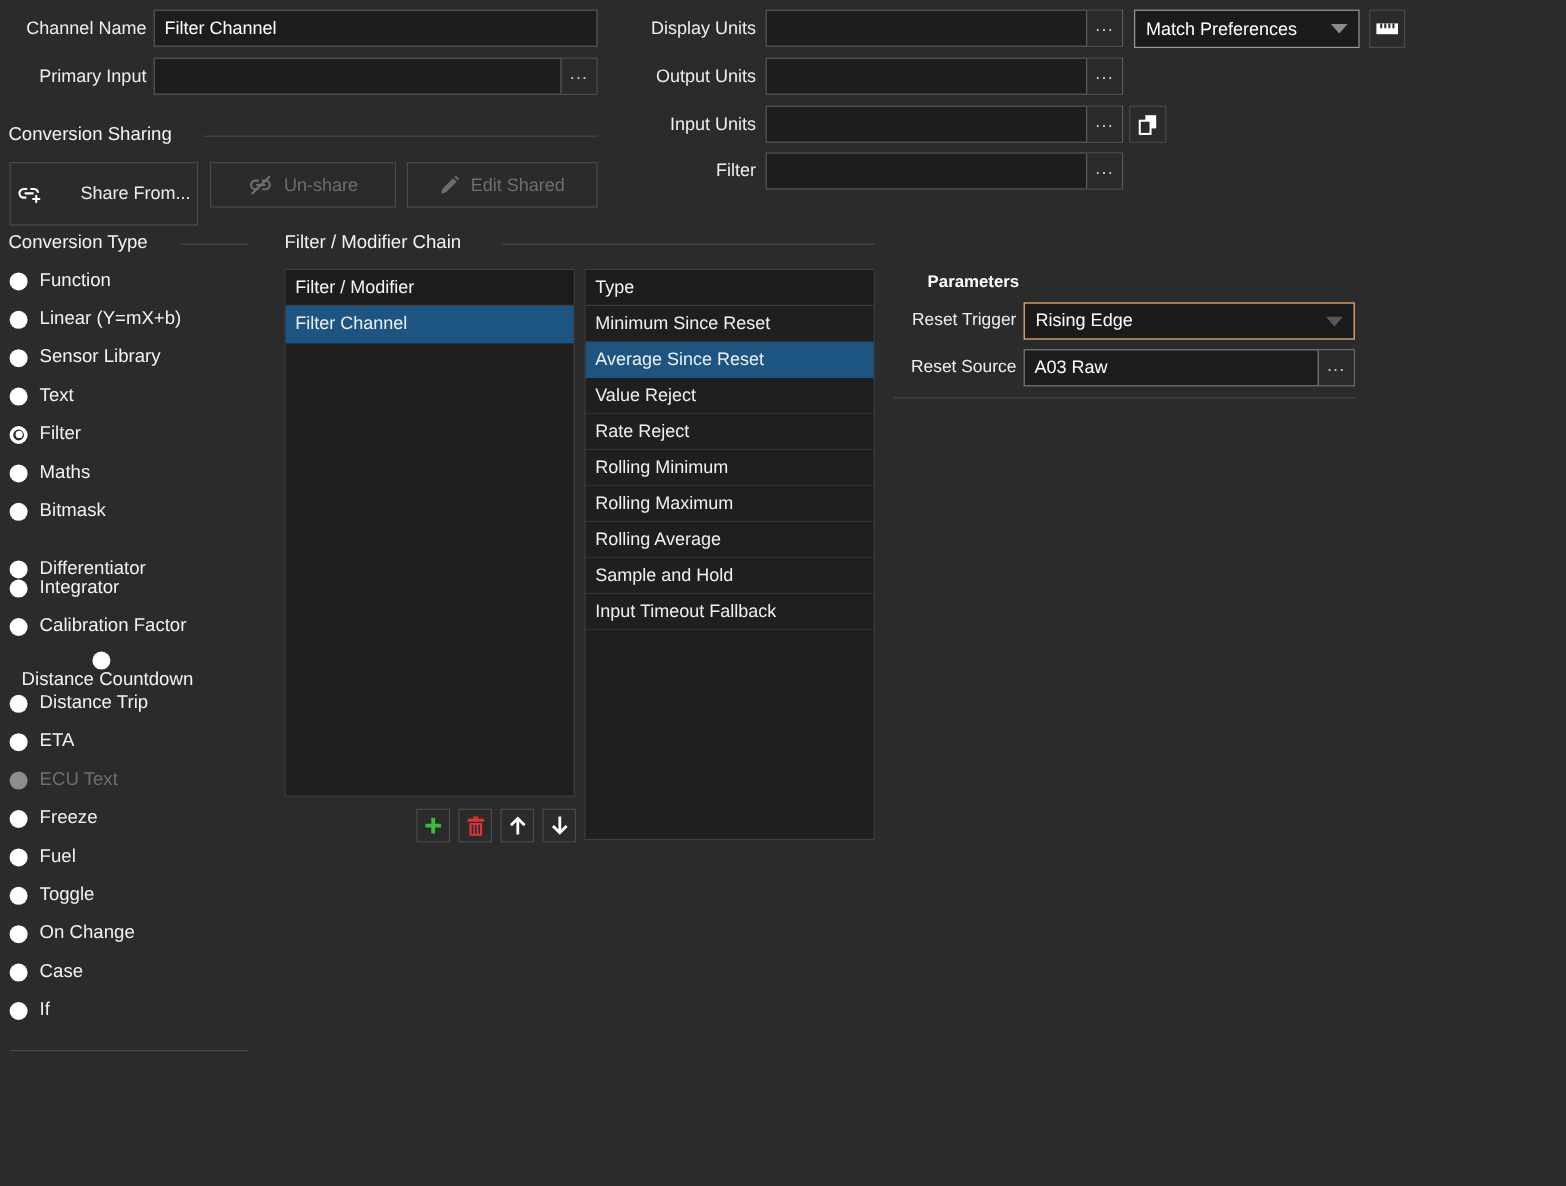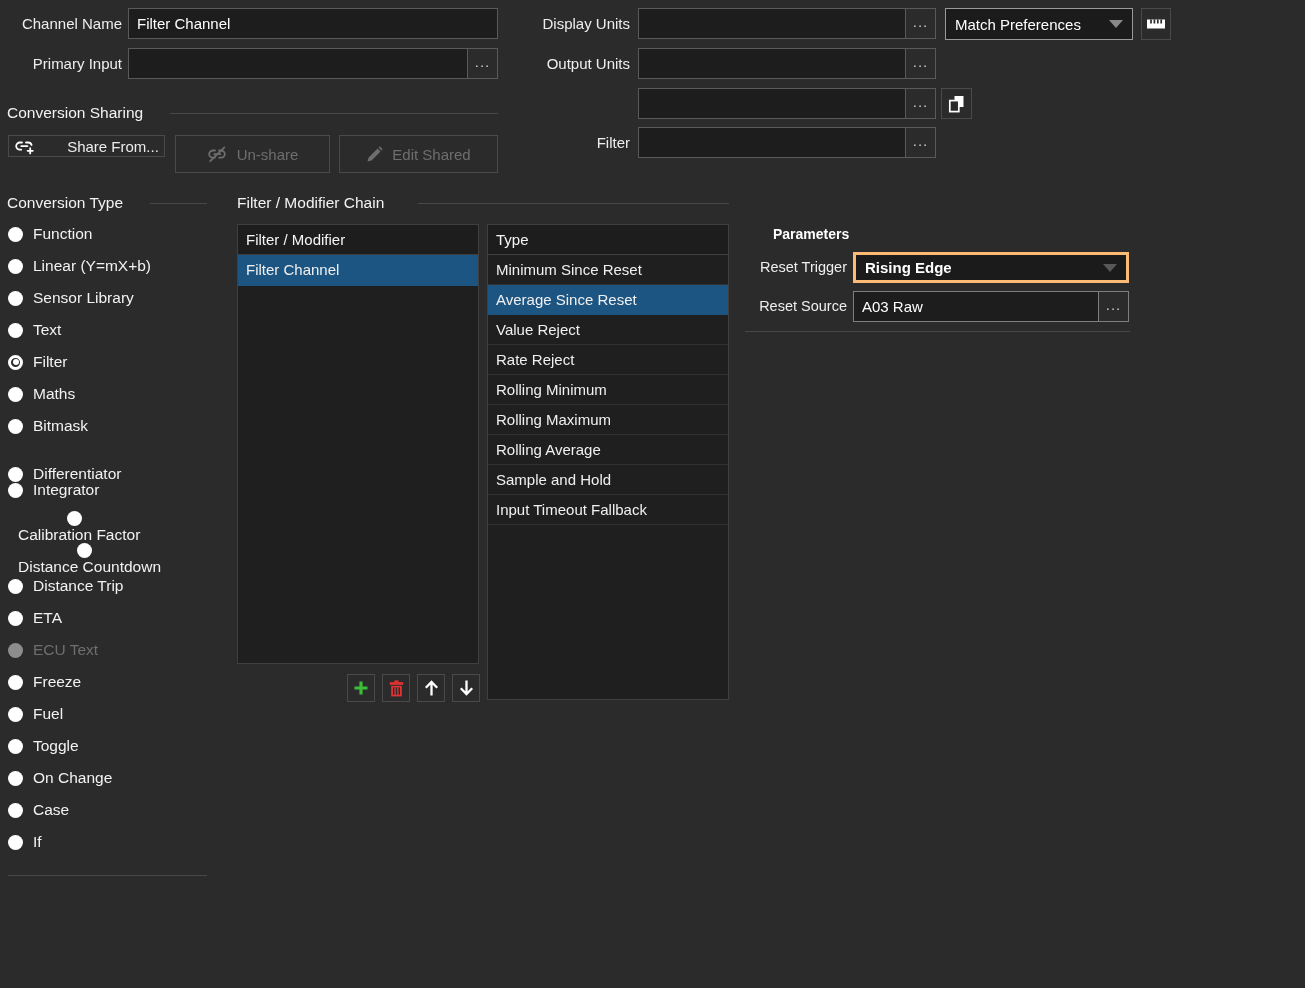"Input Units" div.lbl { html: none -> <div>Input Units</div> }
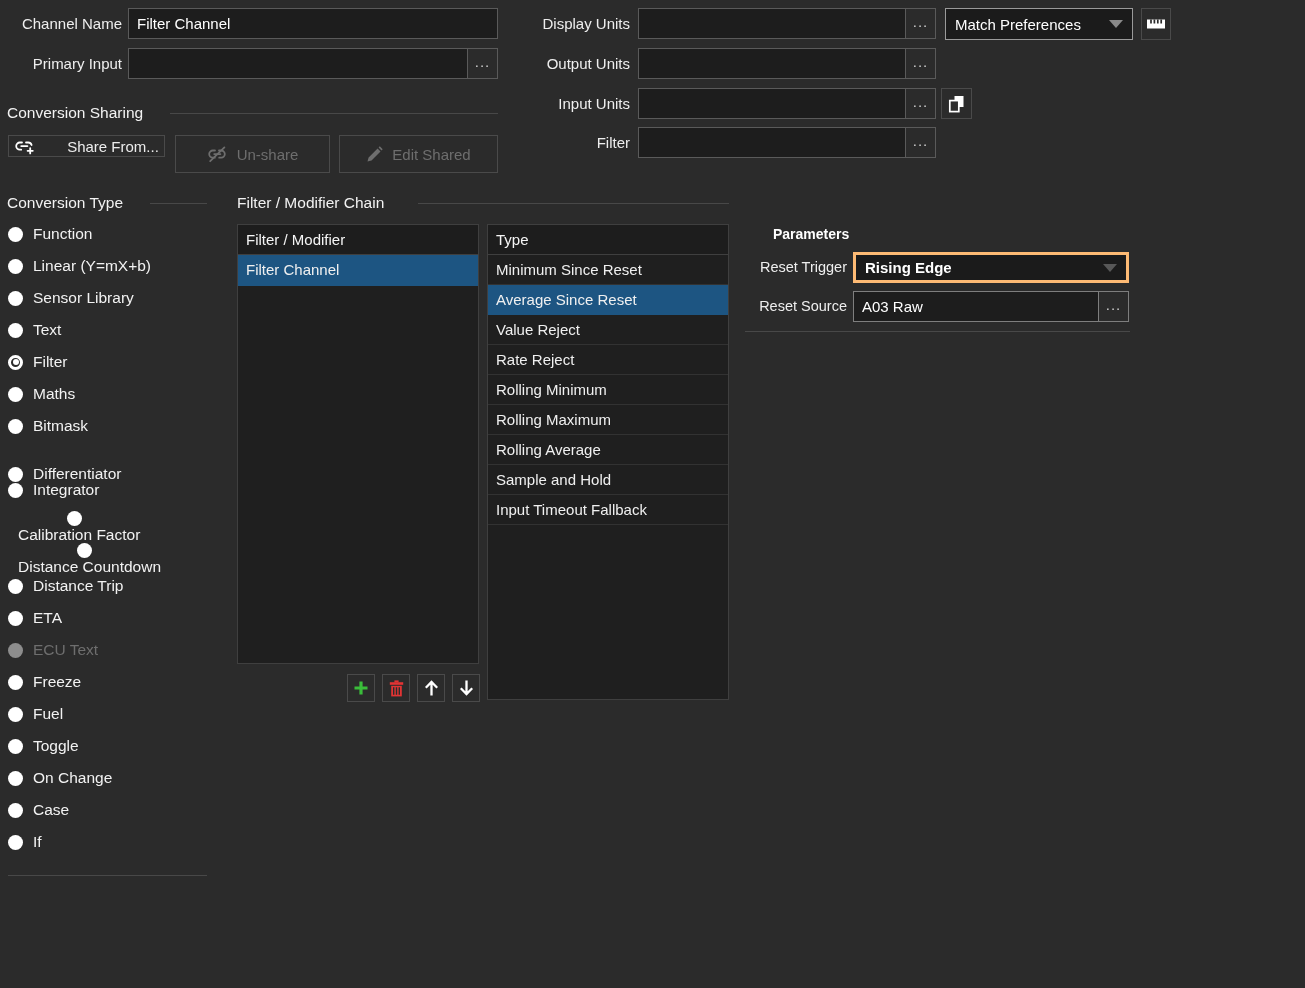"Share From..." div.btn { height: 22px -> 53px }
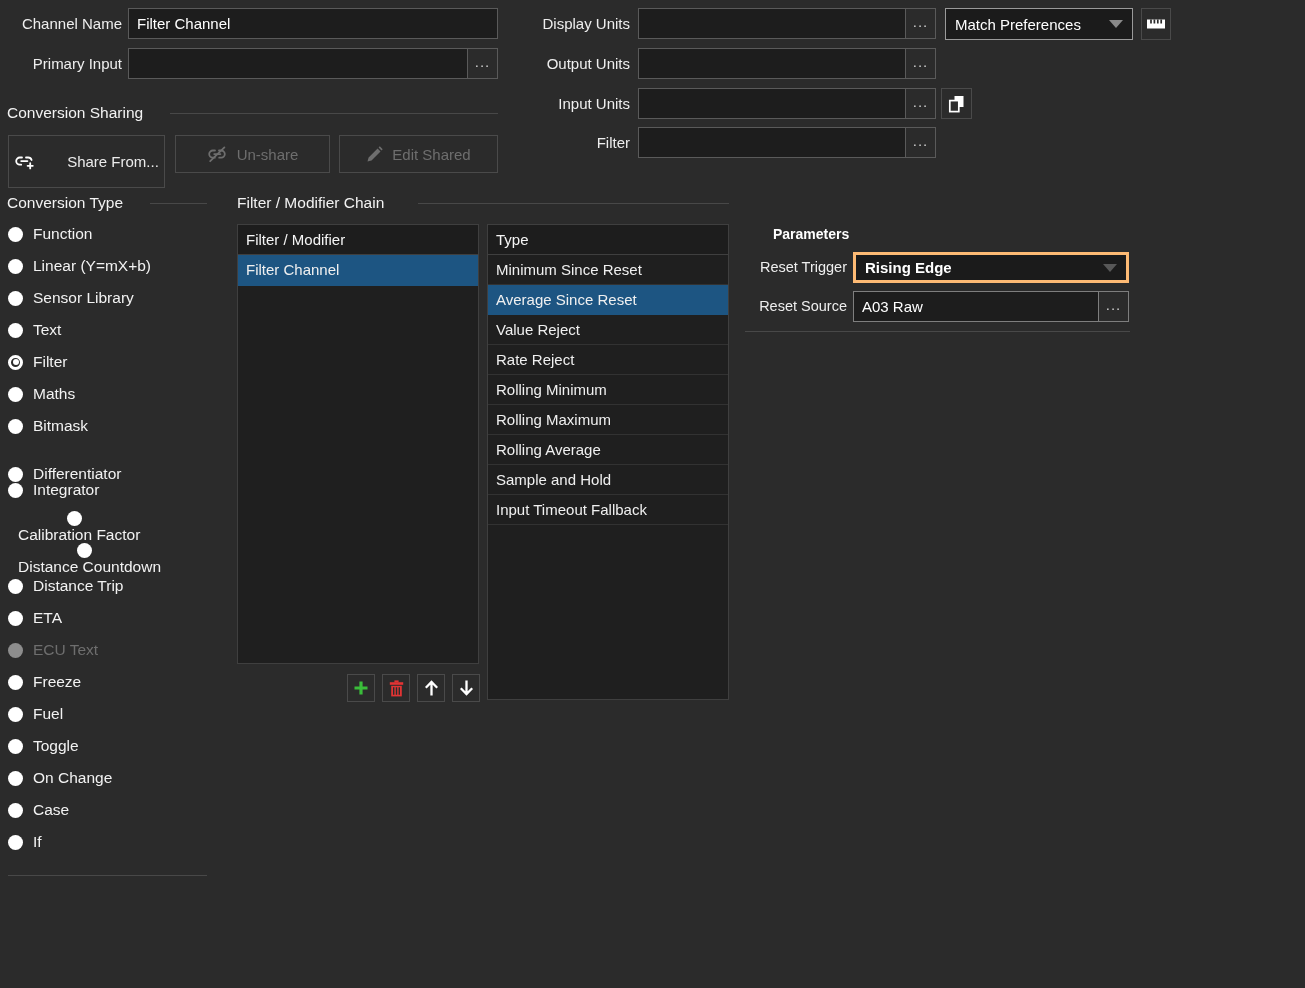"Rising Edge" div.combo { border: 3px solid #fdba74 -> 1px solid #fdba74; font-weight: bold -> none }
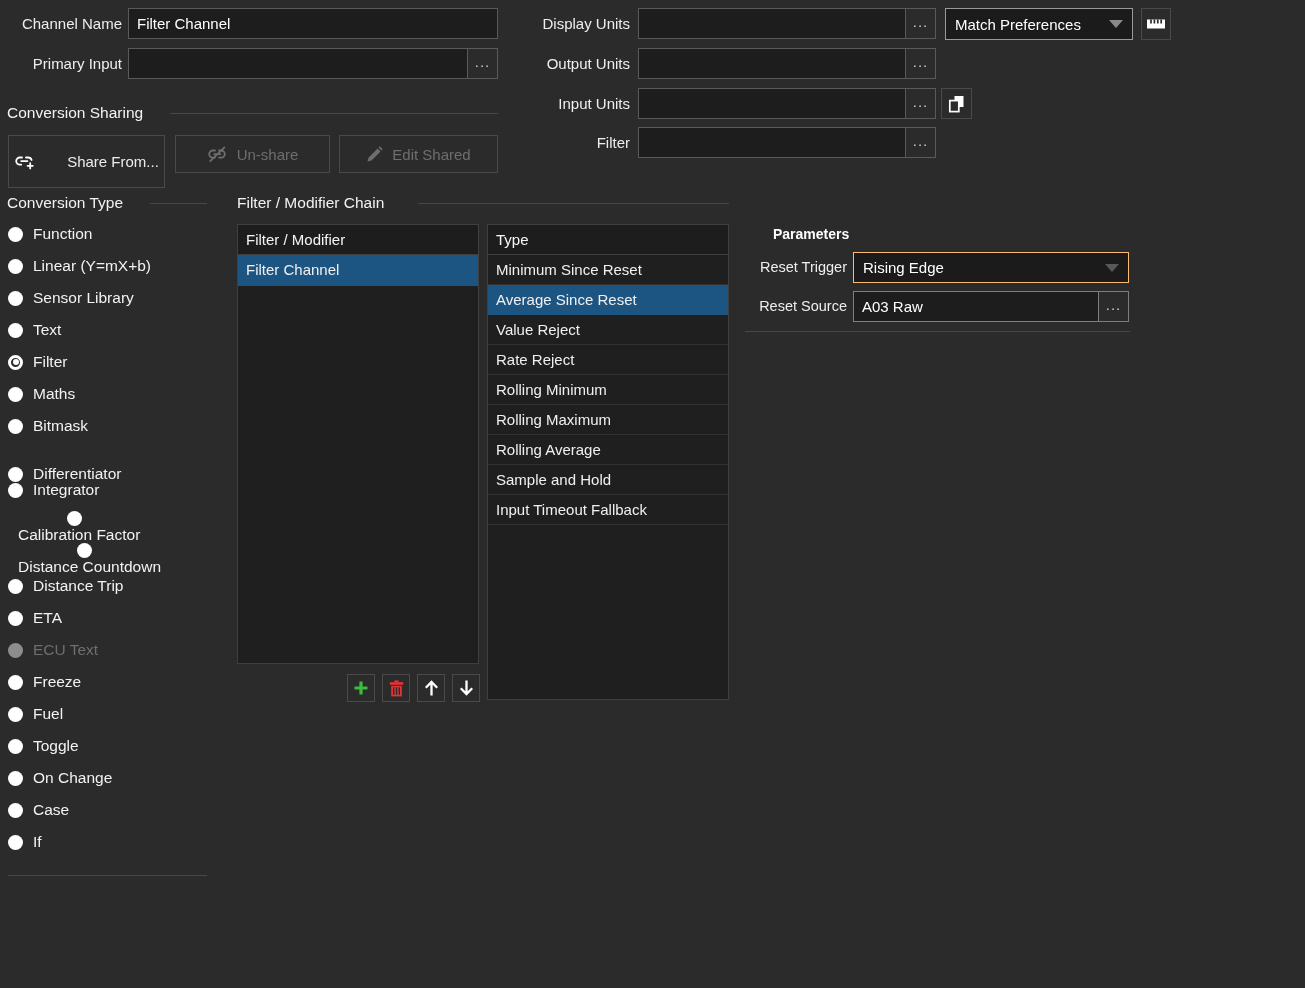"Calibration Factor" div.radio-item { flex-direction: column -> none }
